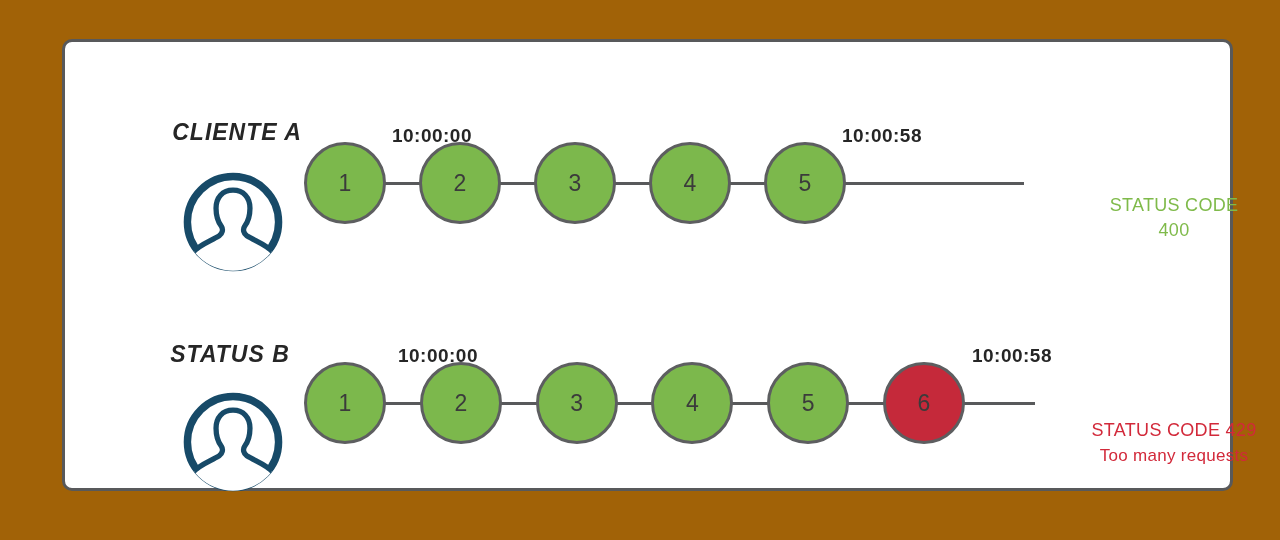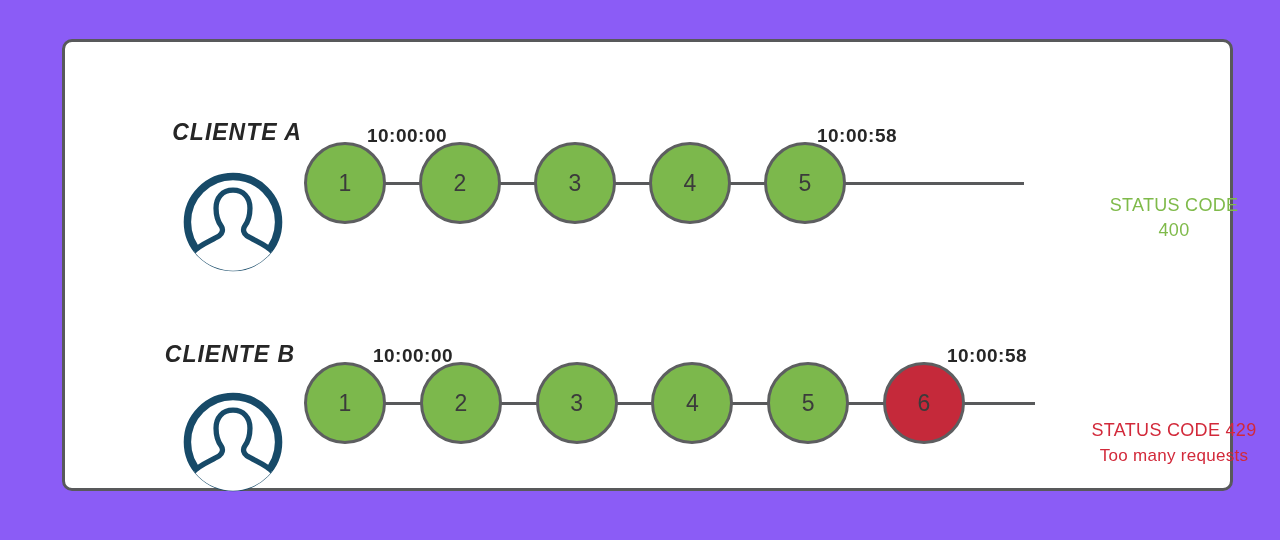"CLIENTE A" .canvas { background: #8b5cf6 -> #a16207 }
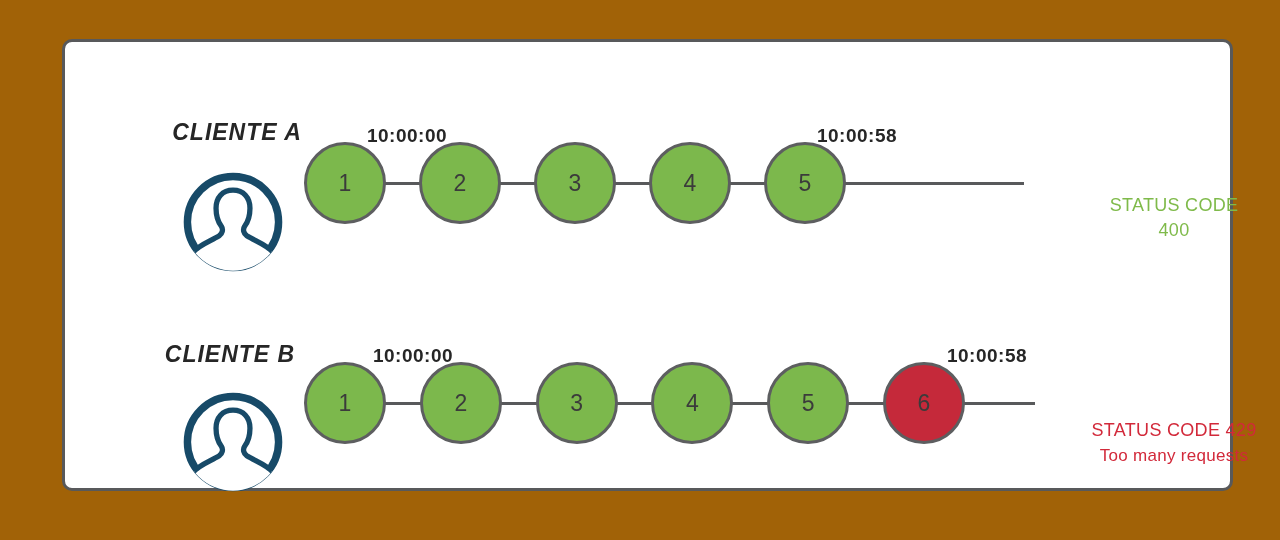"10:00:00" .time-label { text-align: center -> right }
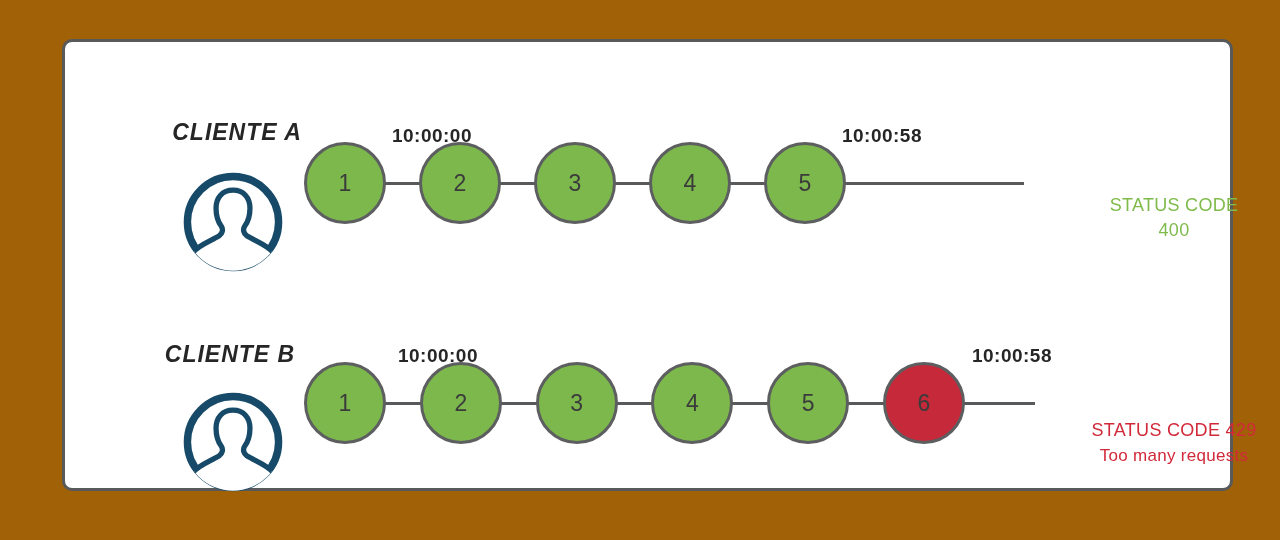"CLIENTE B" div.client-label { text: CLIENTE -> STATUS }
